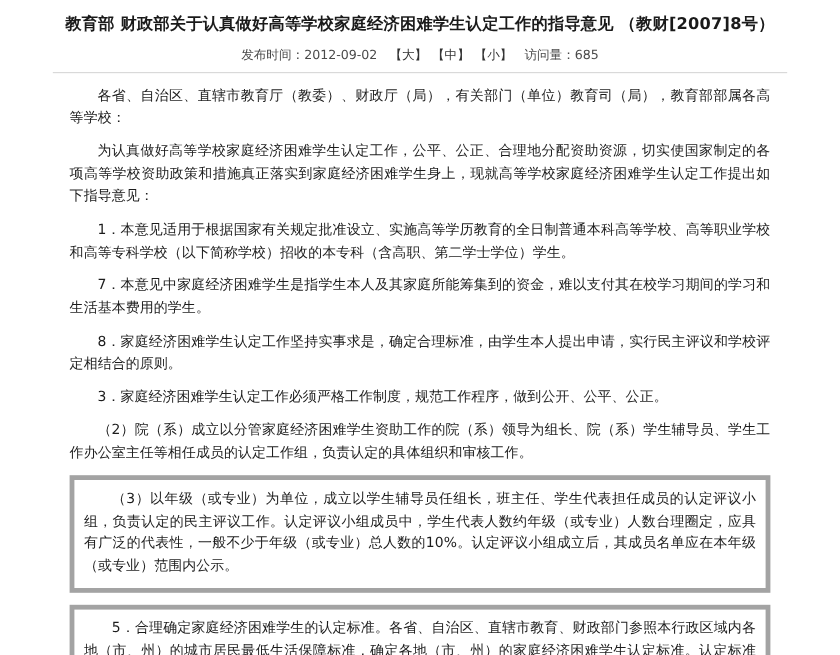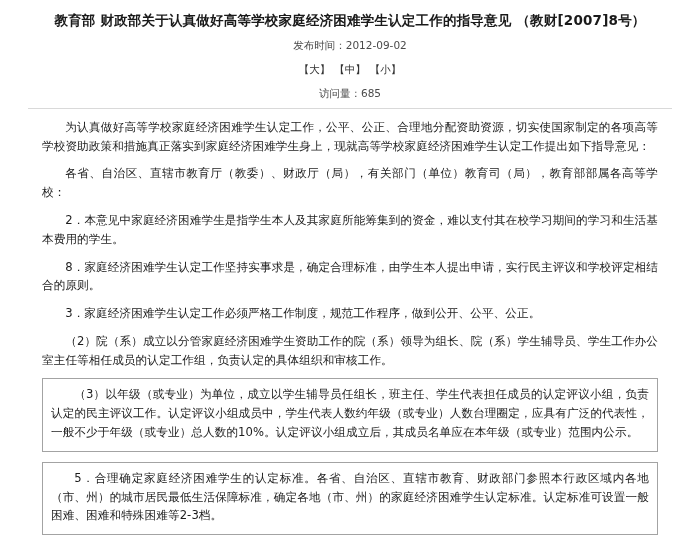"教育部 财政部关于认真做好高等学校家庭经济困难学生认定工作的指导意见" .page { padding: 0 28px -> 0 44px }
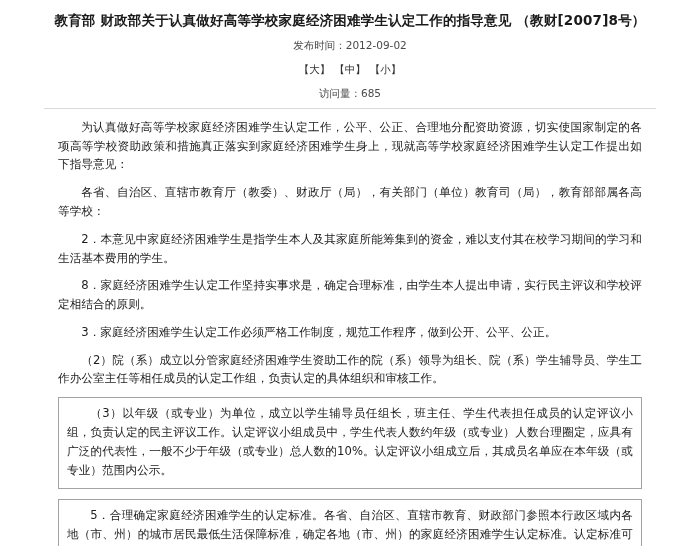"发布时间：2012-09-02" .meta-bar { flex-direction: column -> none; justify-content: flex-end -> center }
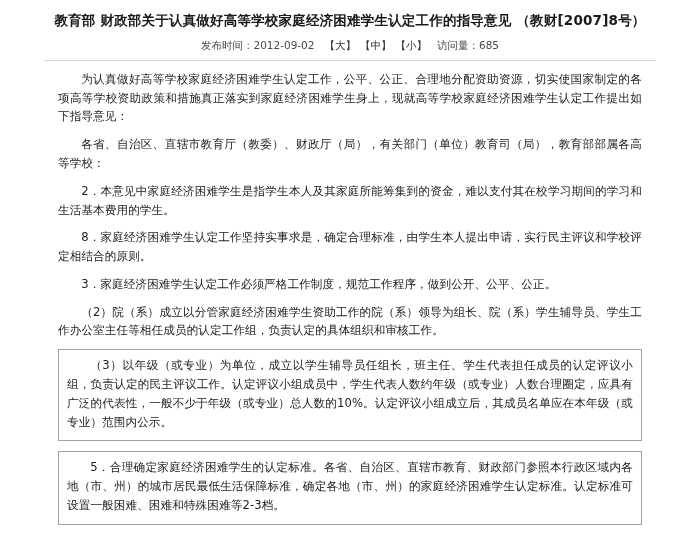"为认真做好高等学校家庭经济困难学生认定工作，公平、公正、合理地分配资助资源，切实" p.indent2 { order: before "各省、自治区、直辖市教育厅（教委）、财政厅（局），有关部门（单位）教育司（局），" -> after "各省、自治区、直辖市教育厅（教委）、财政厅（局），有关部门（单位）教育司（局），" }
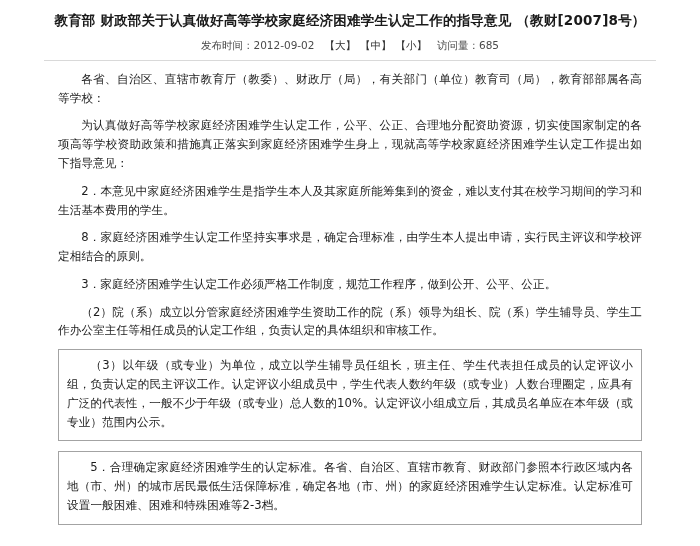"1．本意见适用于根据国家有关规定批准设立、实施高等学历教育的全日制普通本科高等学" p.indent2 { html: none -> <p>1．本意见适用于根据国家有关规定批准设立、实施高等学历教育的全日制普通本科高等学校、高等职业学校和高等专科学校（以下简称学校）招收的本专科（含高职、第二学士学位）学生。</p> }
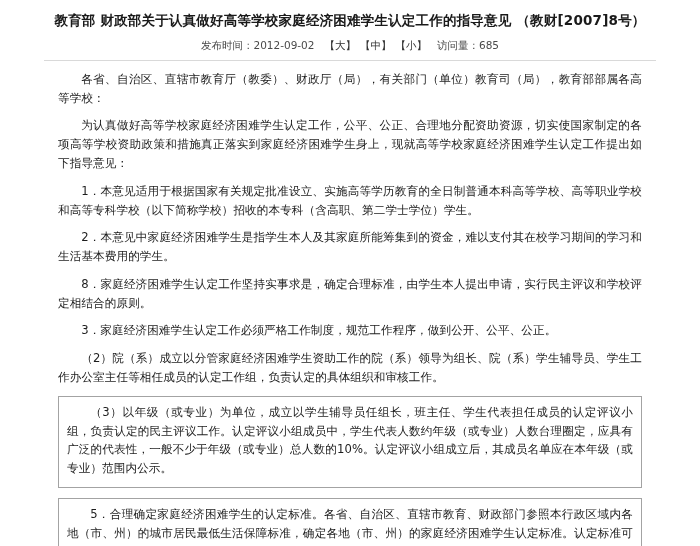"2．本意见中家庭经济困难学生是指学生本人及其家庭所能筹集到的资金，难以支付其在校" p.indent2 { text: 2 -> 7 }
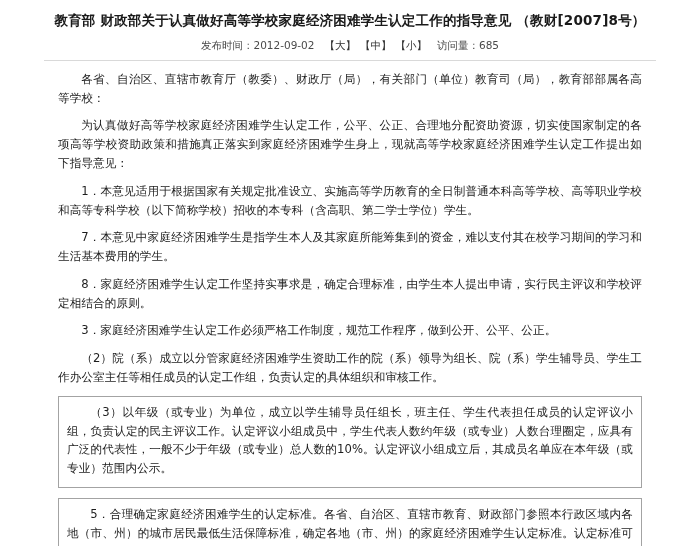"（3）以年级（或专业）为单位，成立以学生辅导员任组长，班主任、学生代表担任成员的" .boxed { border: 1px solid #a3a3a3 -> 4px solid #a3a3a3 }
